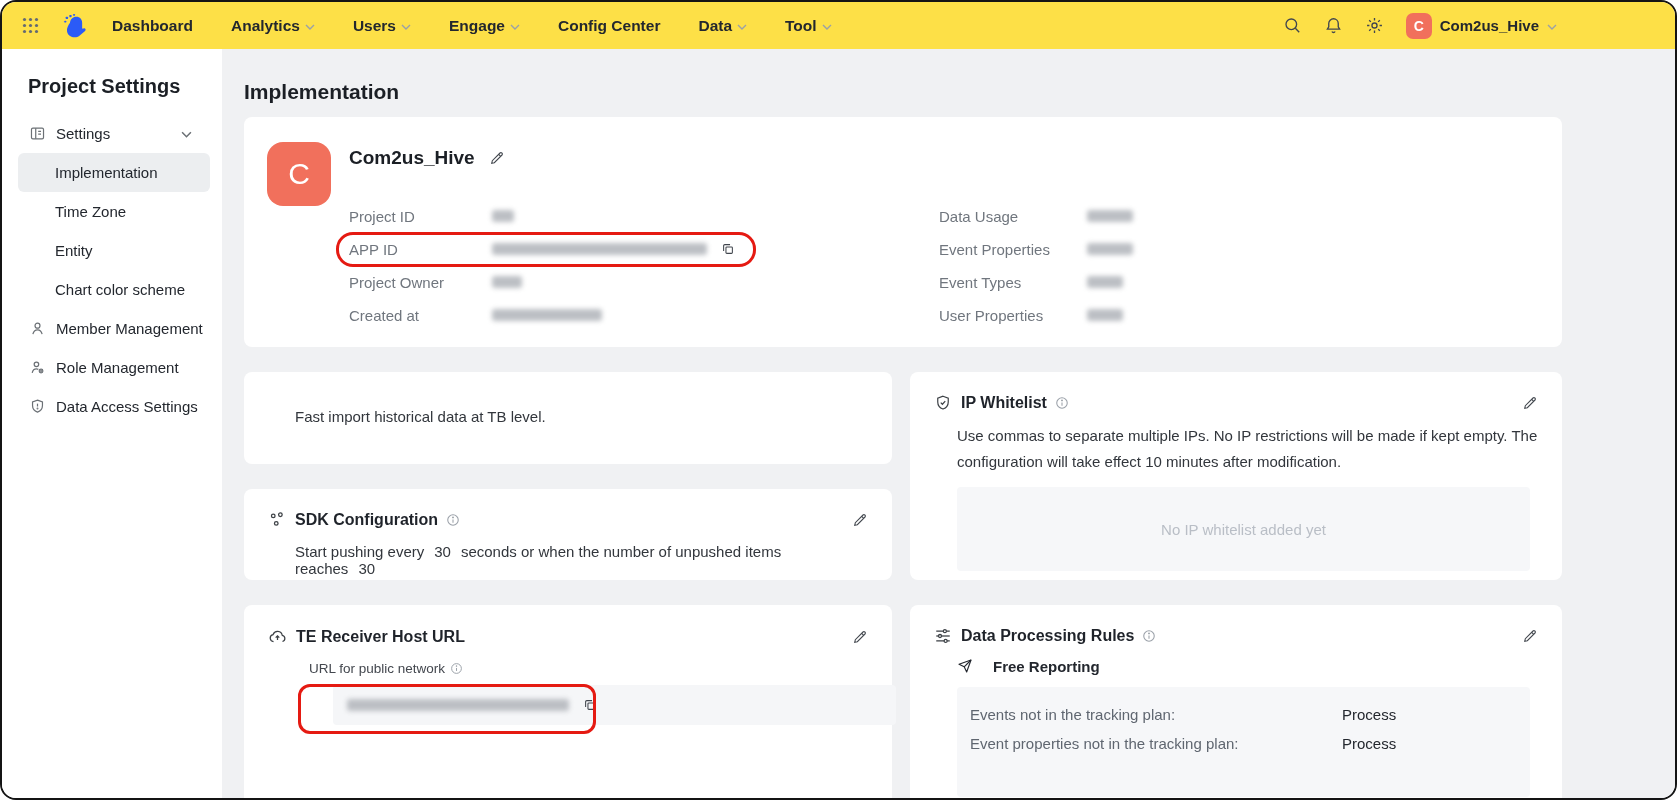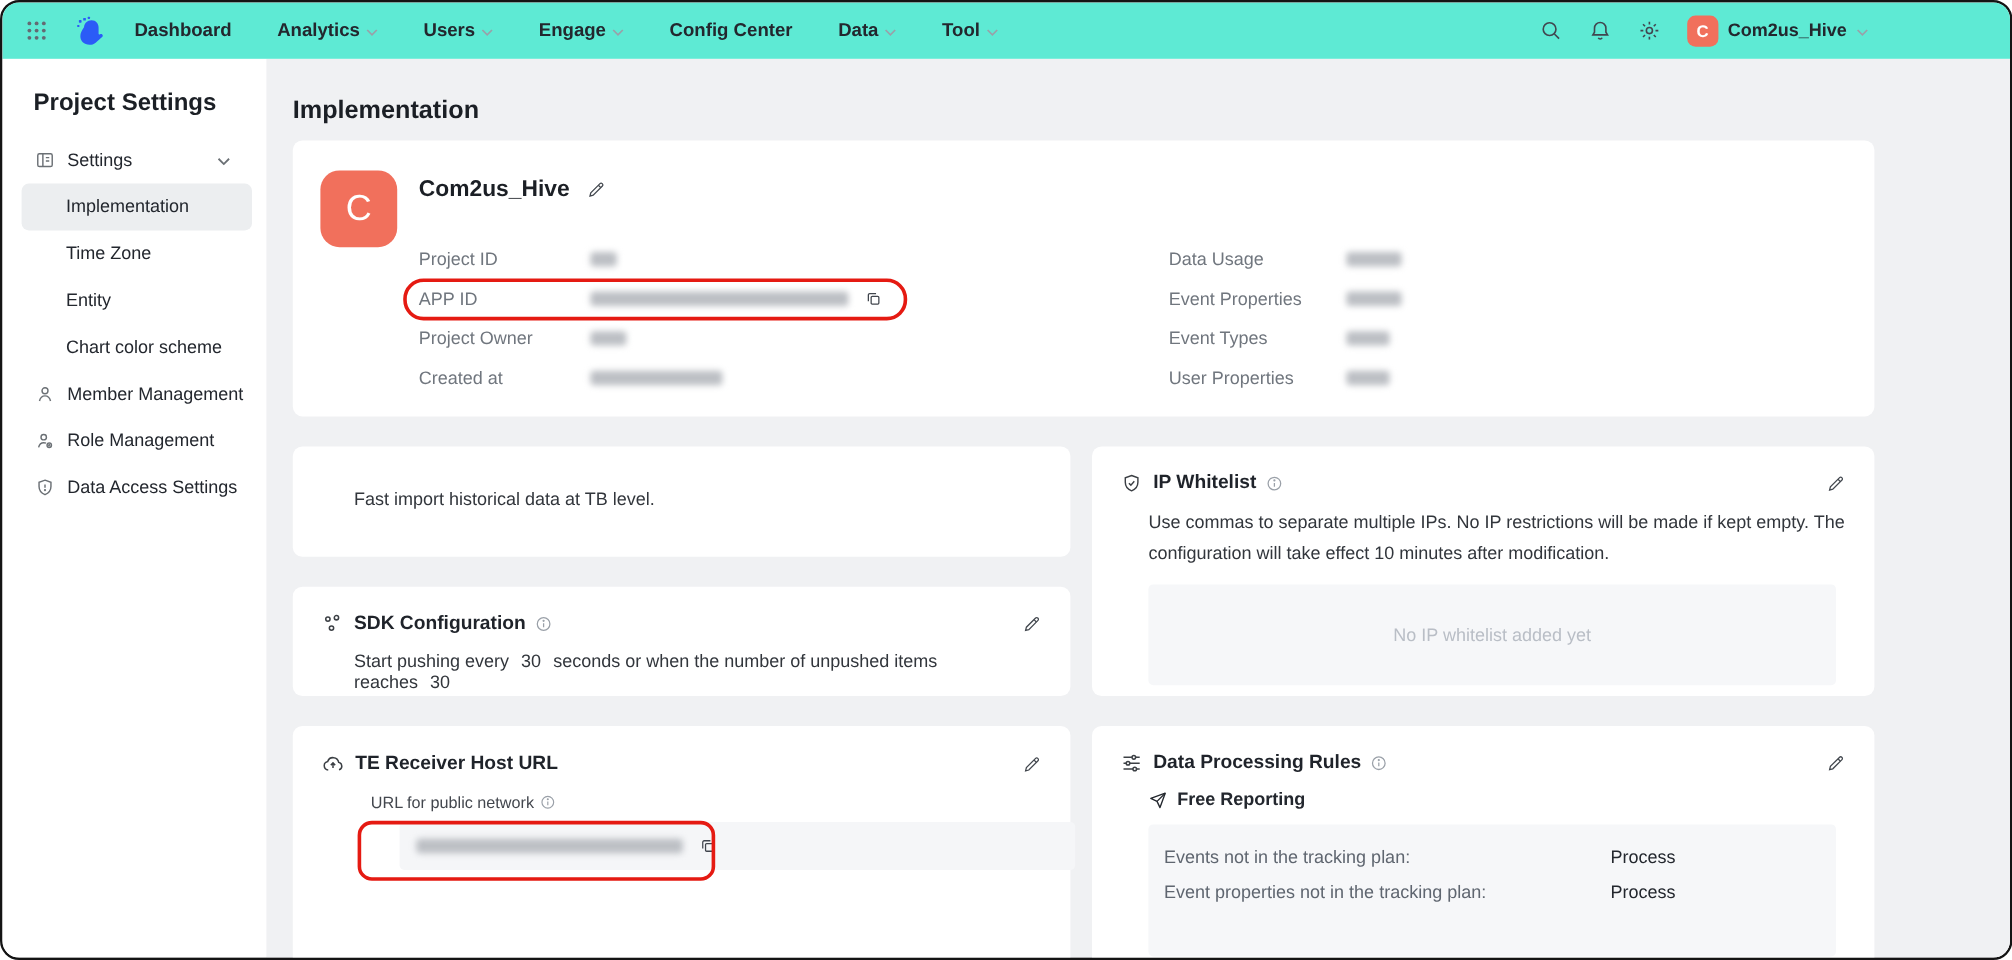"Dashboard" .topbar { background: #5eead4 -> #fde047 }
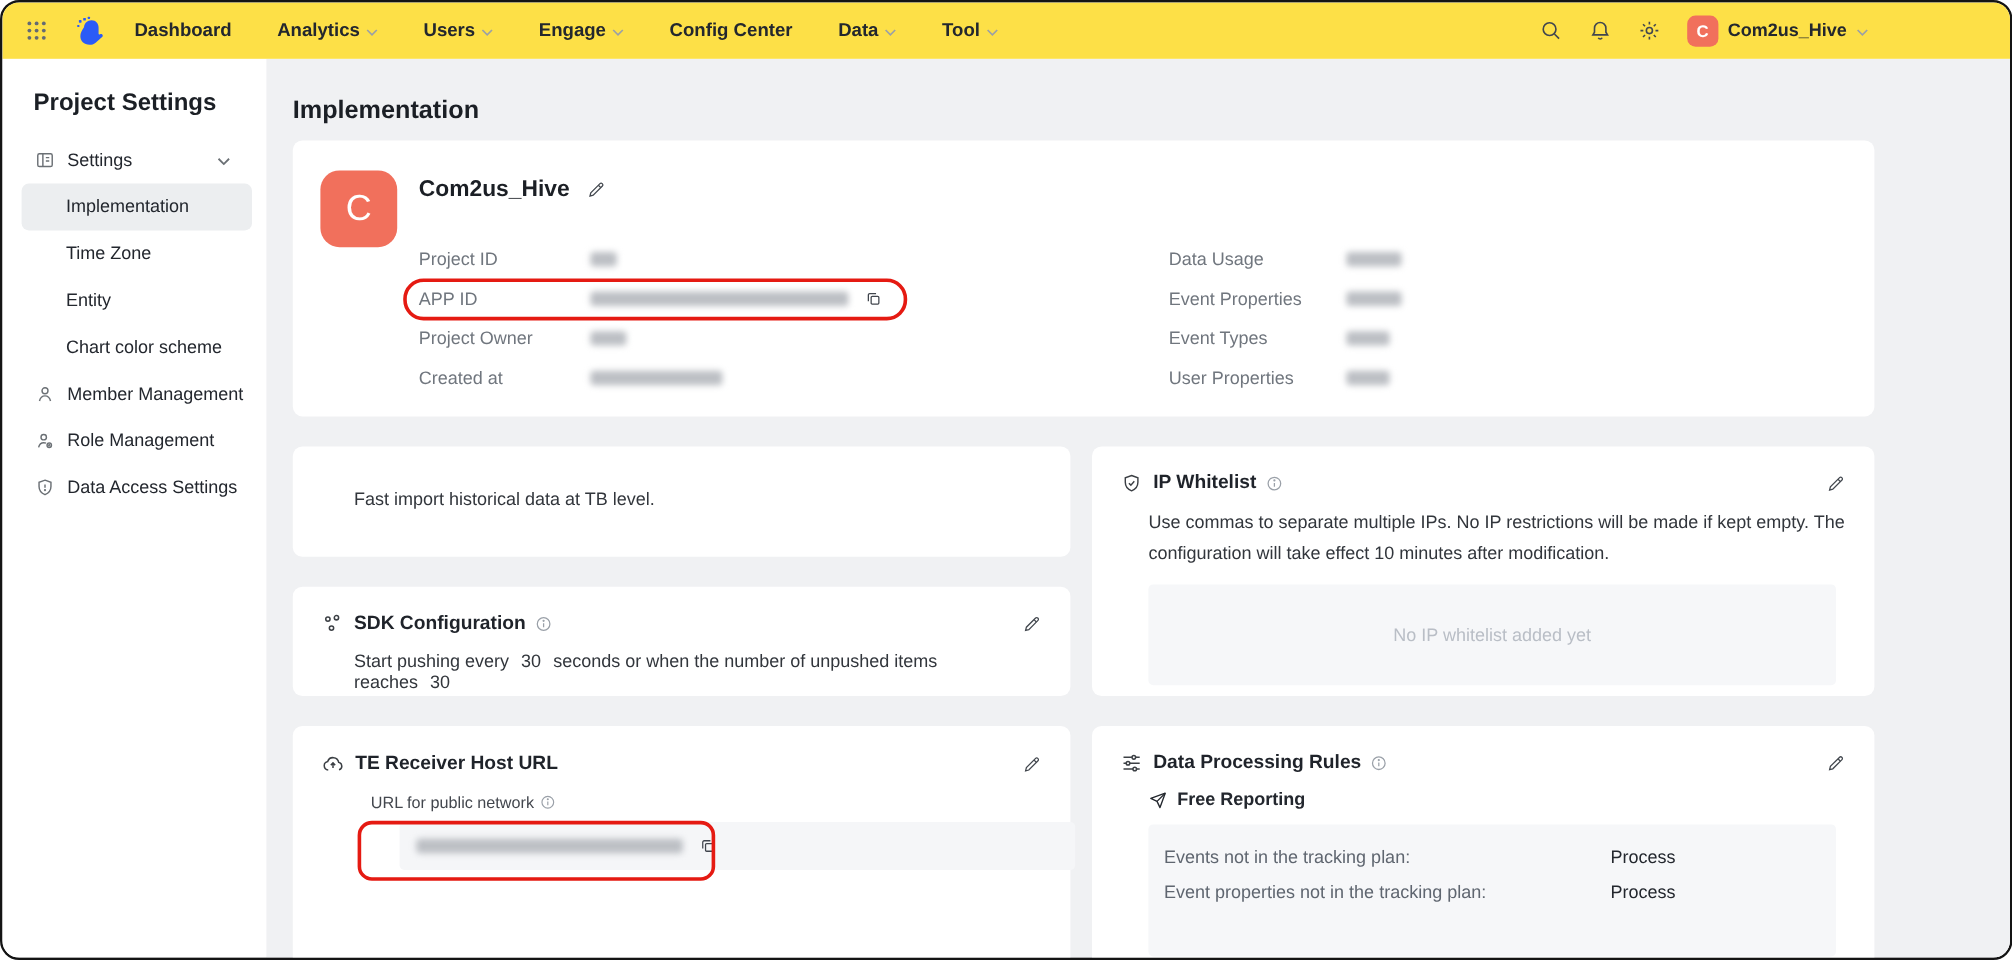"Data Usage" .fcol.right { margin-left: 35px -> none }
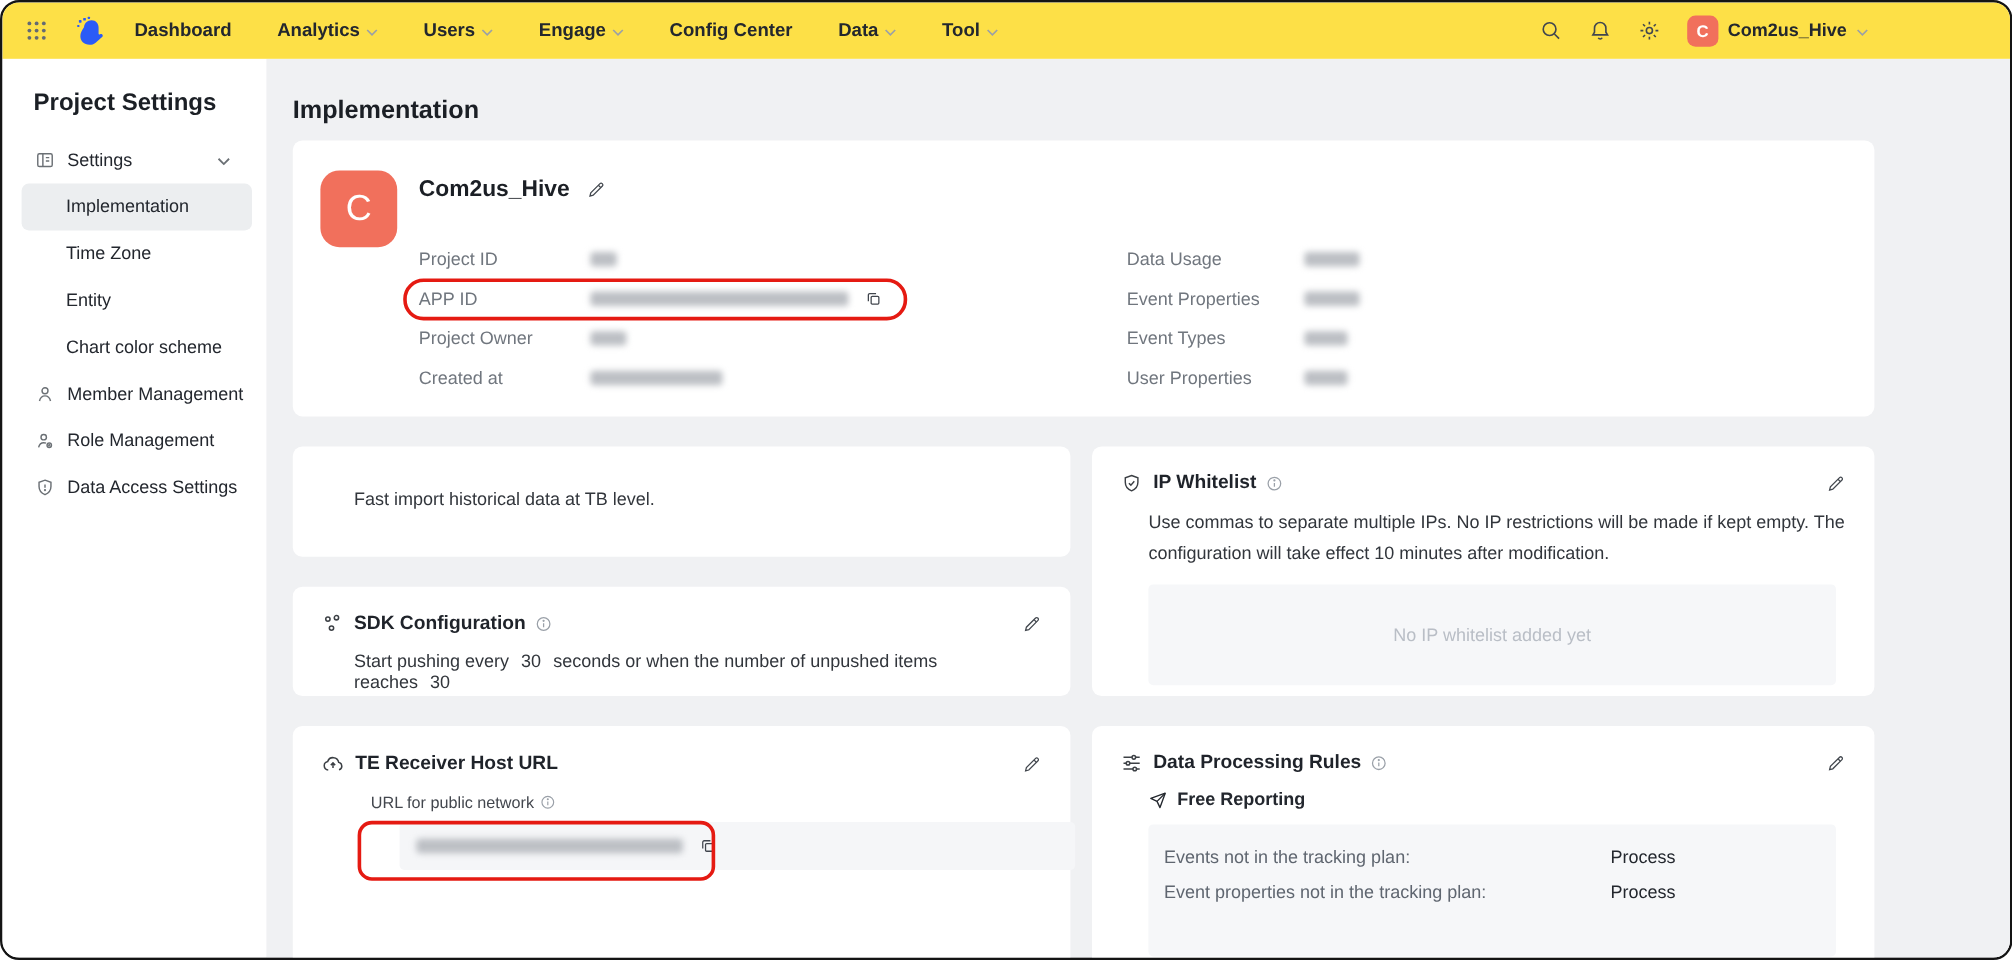"Free Reporting" .free-row { align-items: center -> flex-start; gap: 8px -> 20px }
